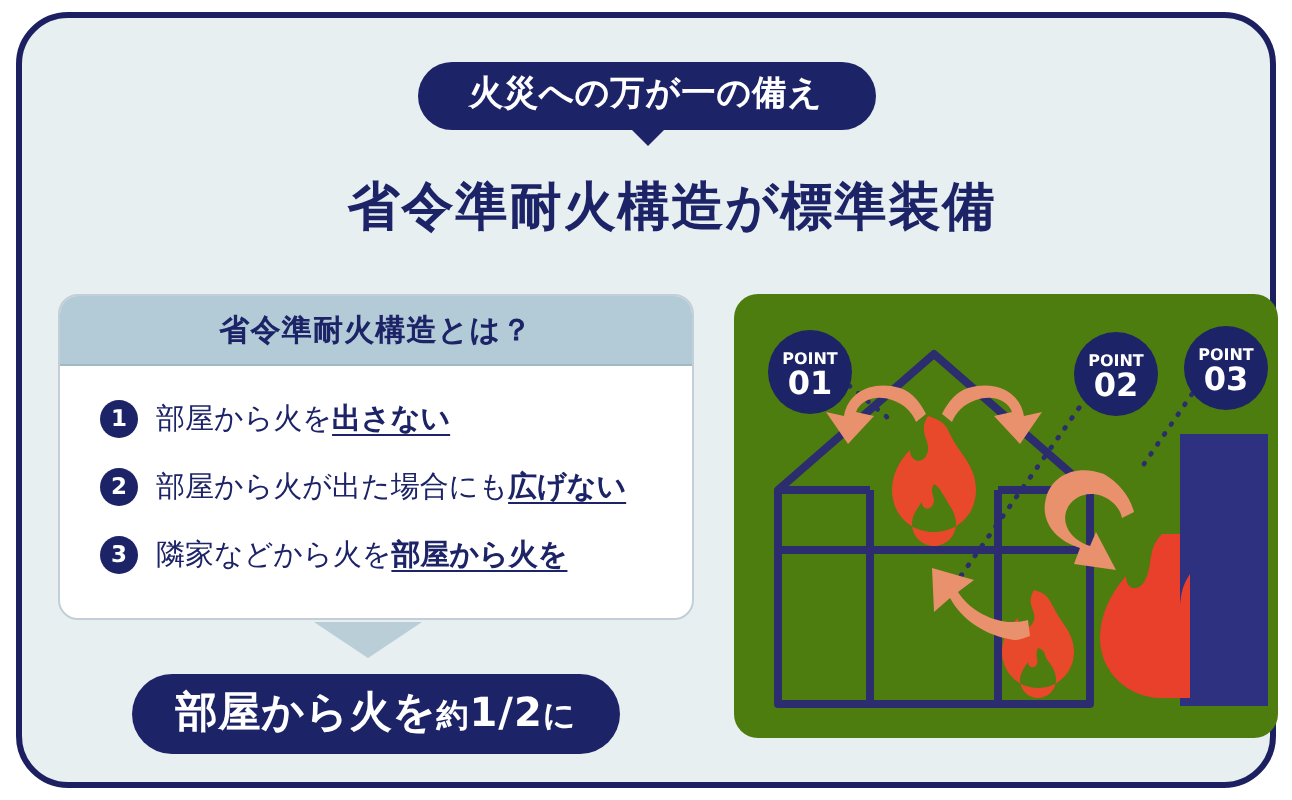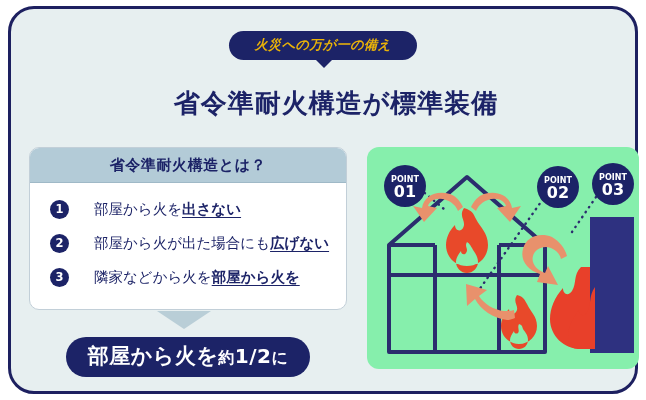"火災への万が一の備え" .badge { color: #eab308 -> #ffffff; font-size: 13px -> 17px; font-style: italic -> none }
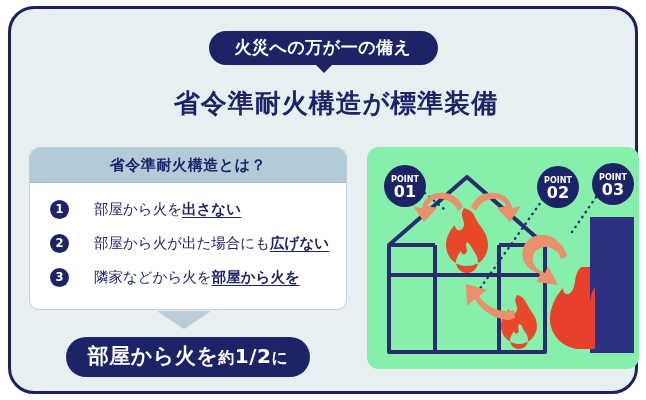"POINT" .right-panel { background: #86efac -> #4d7c0f }
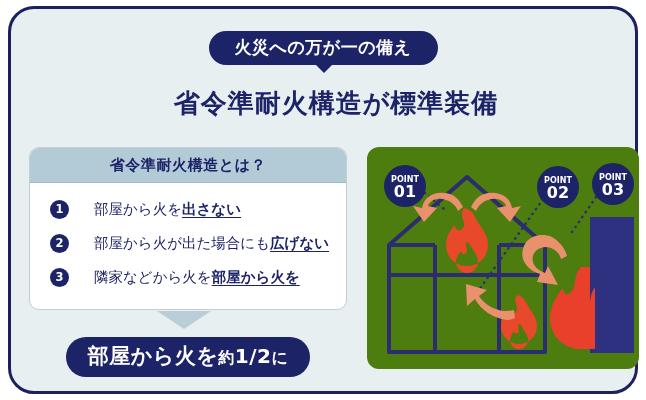"部屋から火を出さない" .li .txt { margin-left: 16px -> none }
